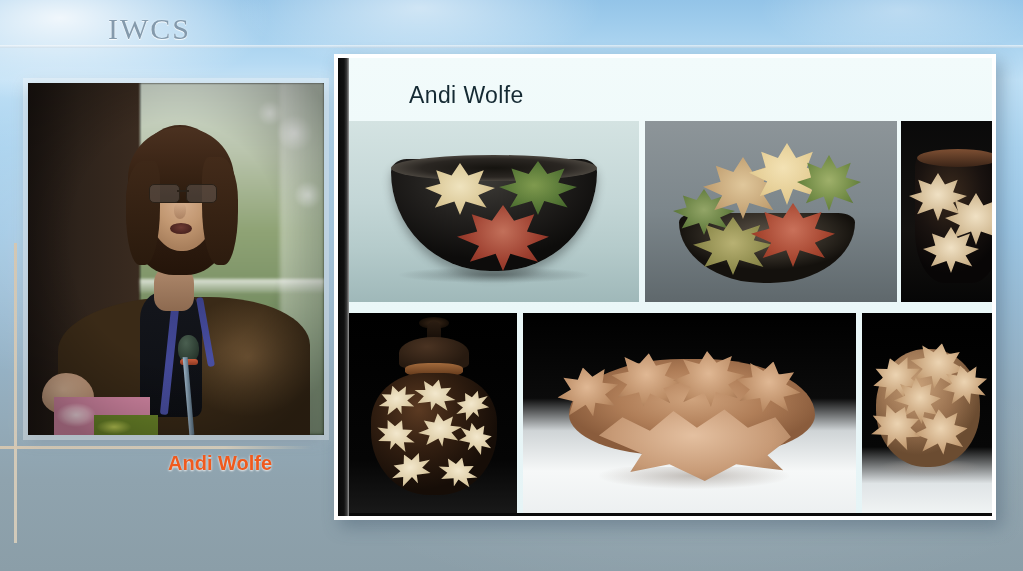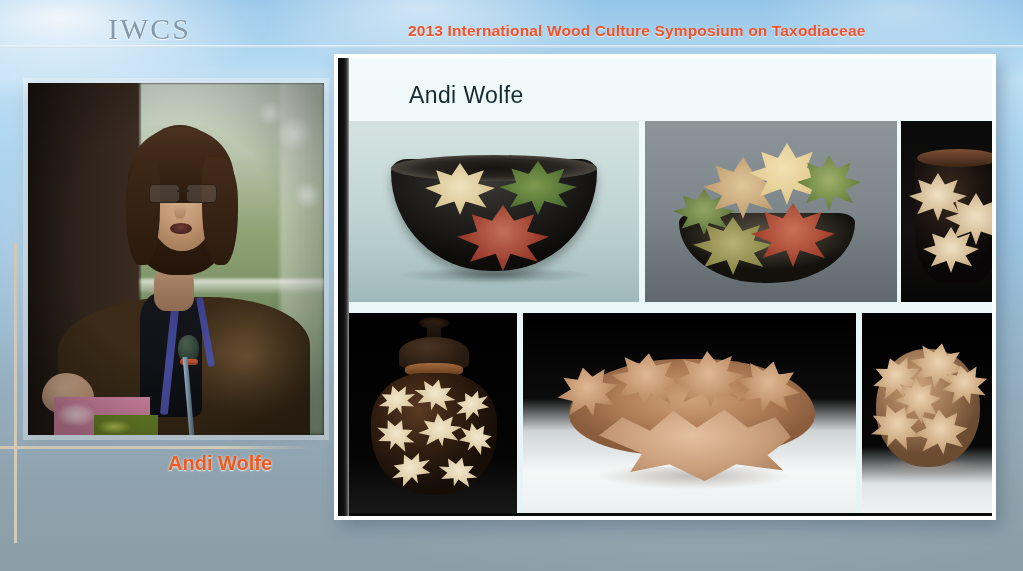"2013 International Wood Culture" div { html: <div>2013 International Wood Culture Symposium on Taxodiaceae</div> -> none }
